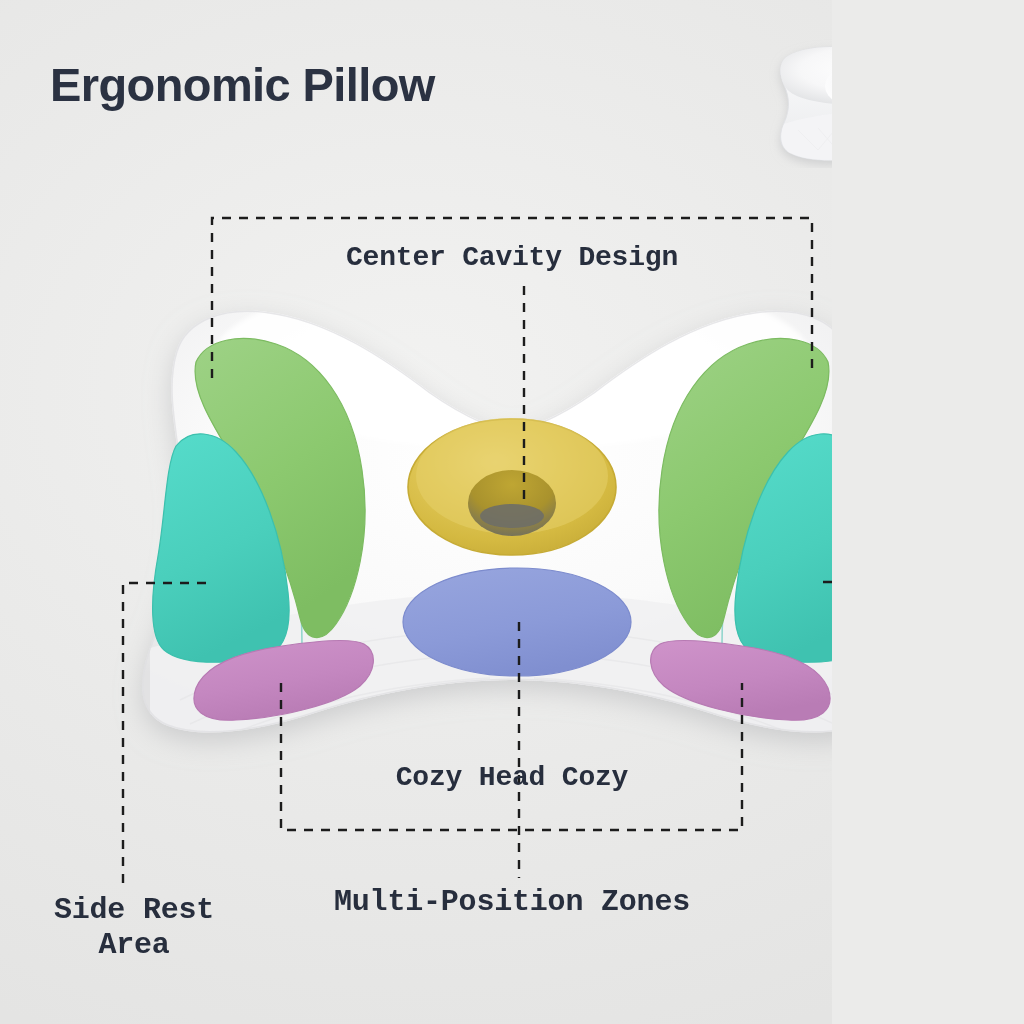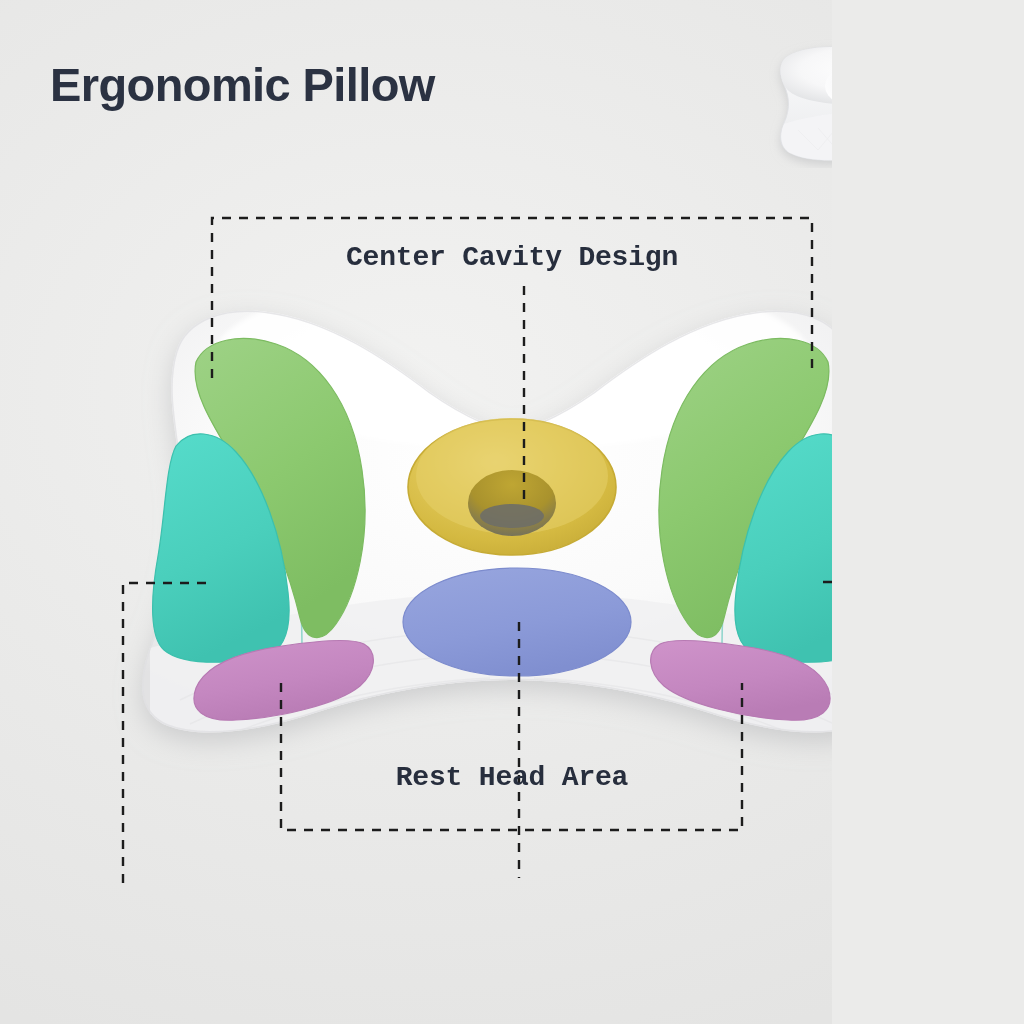"Rest Head Area" div.callout { text: Rest Head Area -> Cozy Head Cozy }
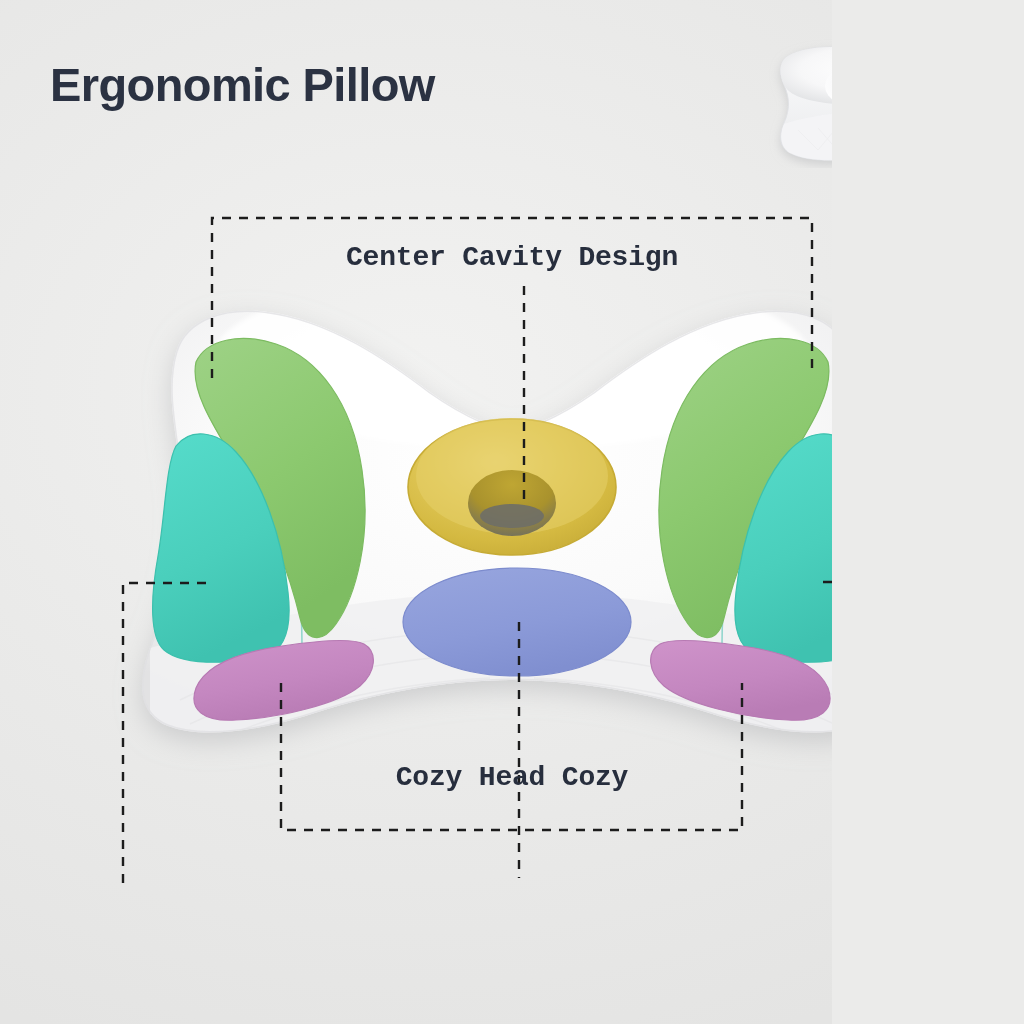"Side Rest" div.callout { html: none -> <div>Side Rest Area</div> }
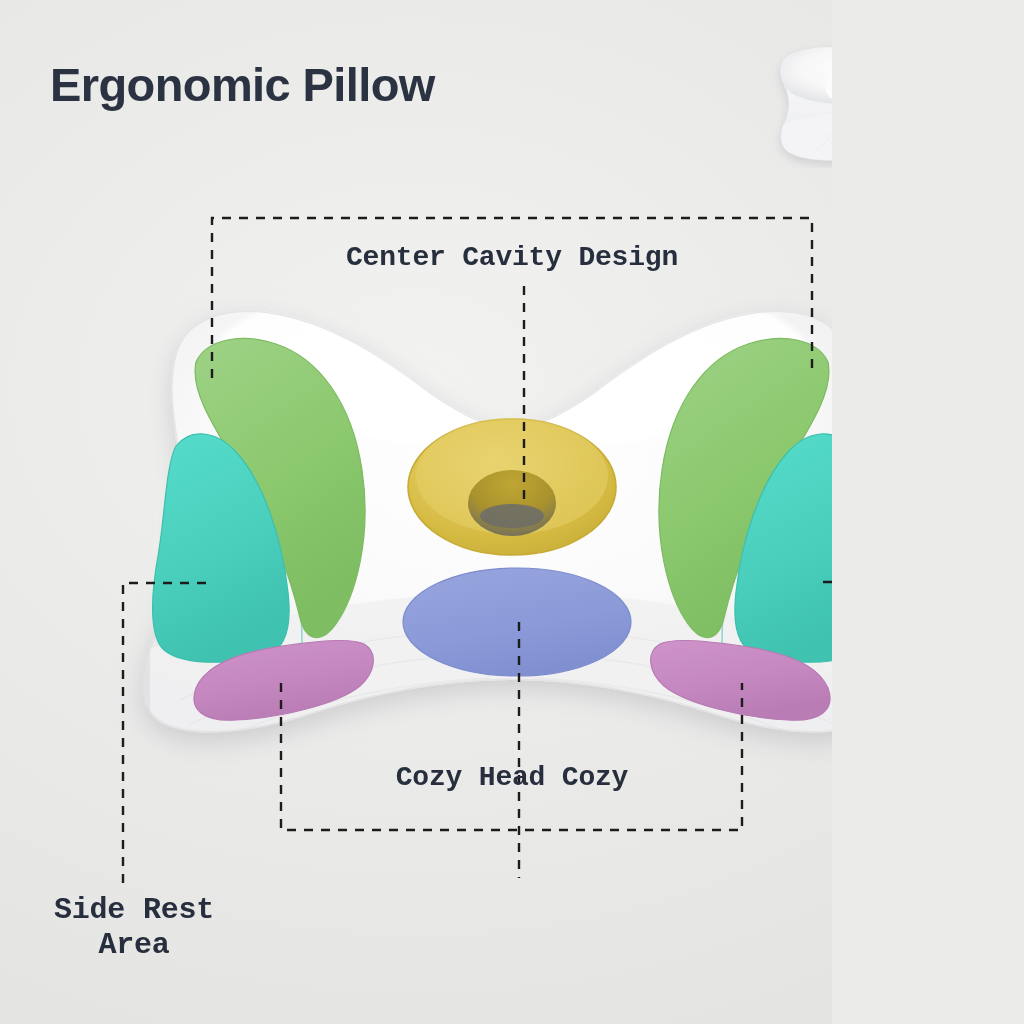"Multi-Position Zones" div.callout { html: none -> <div>Multi-Position Zones</div> }
